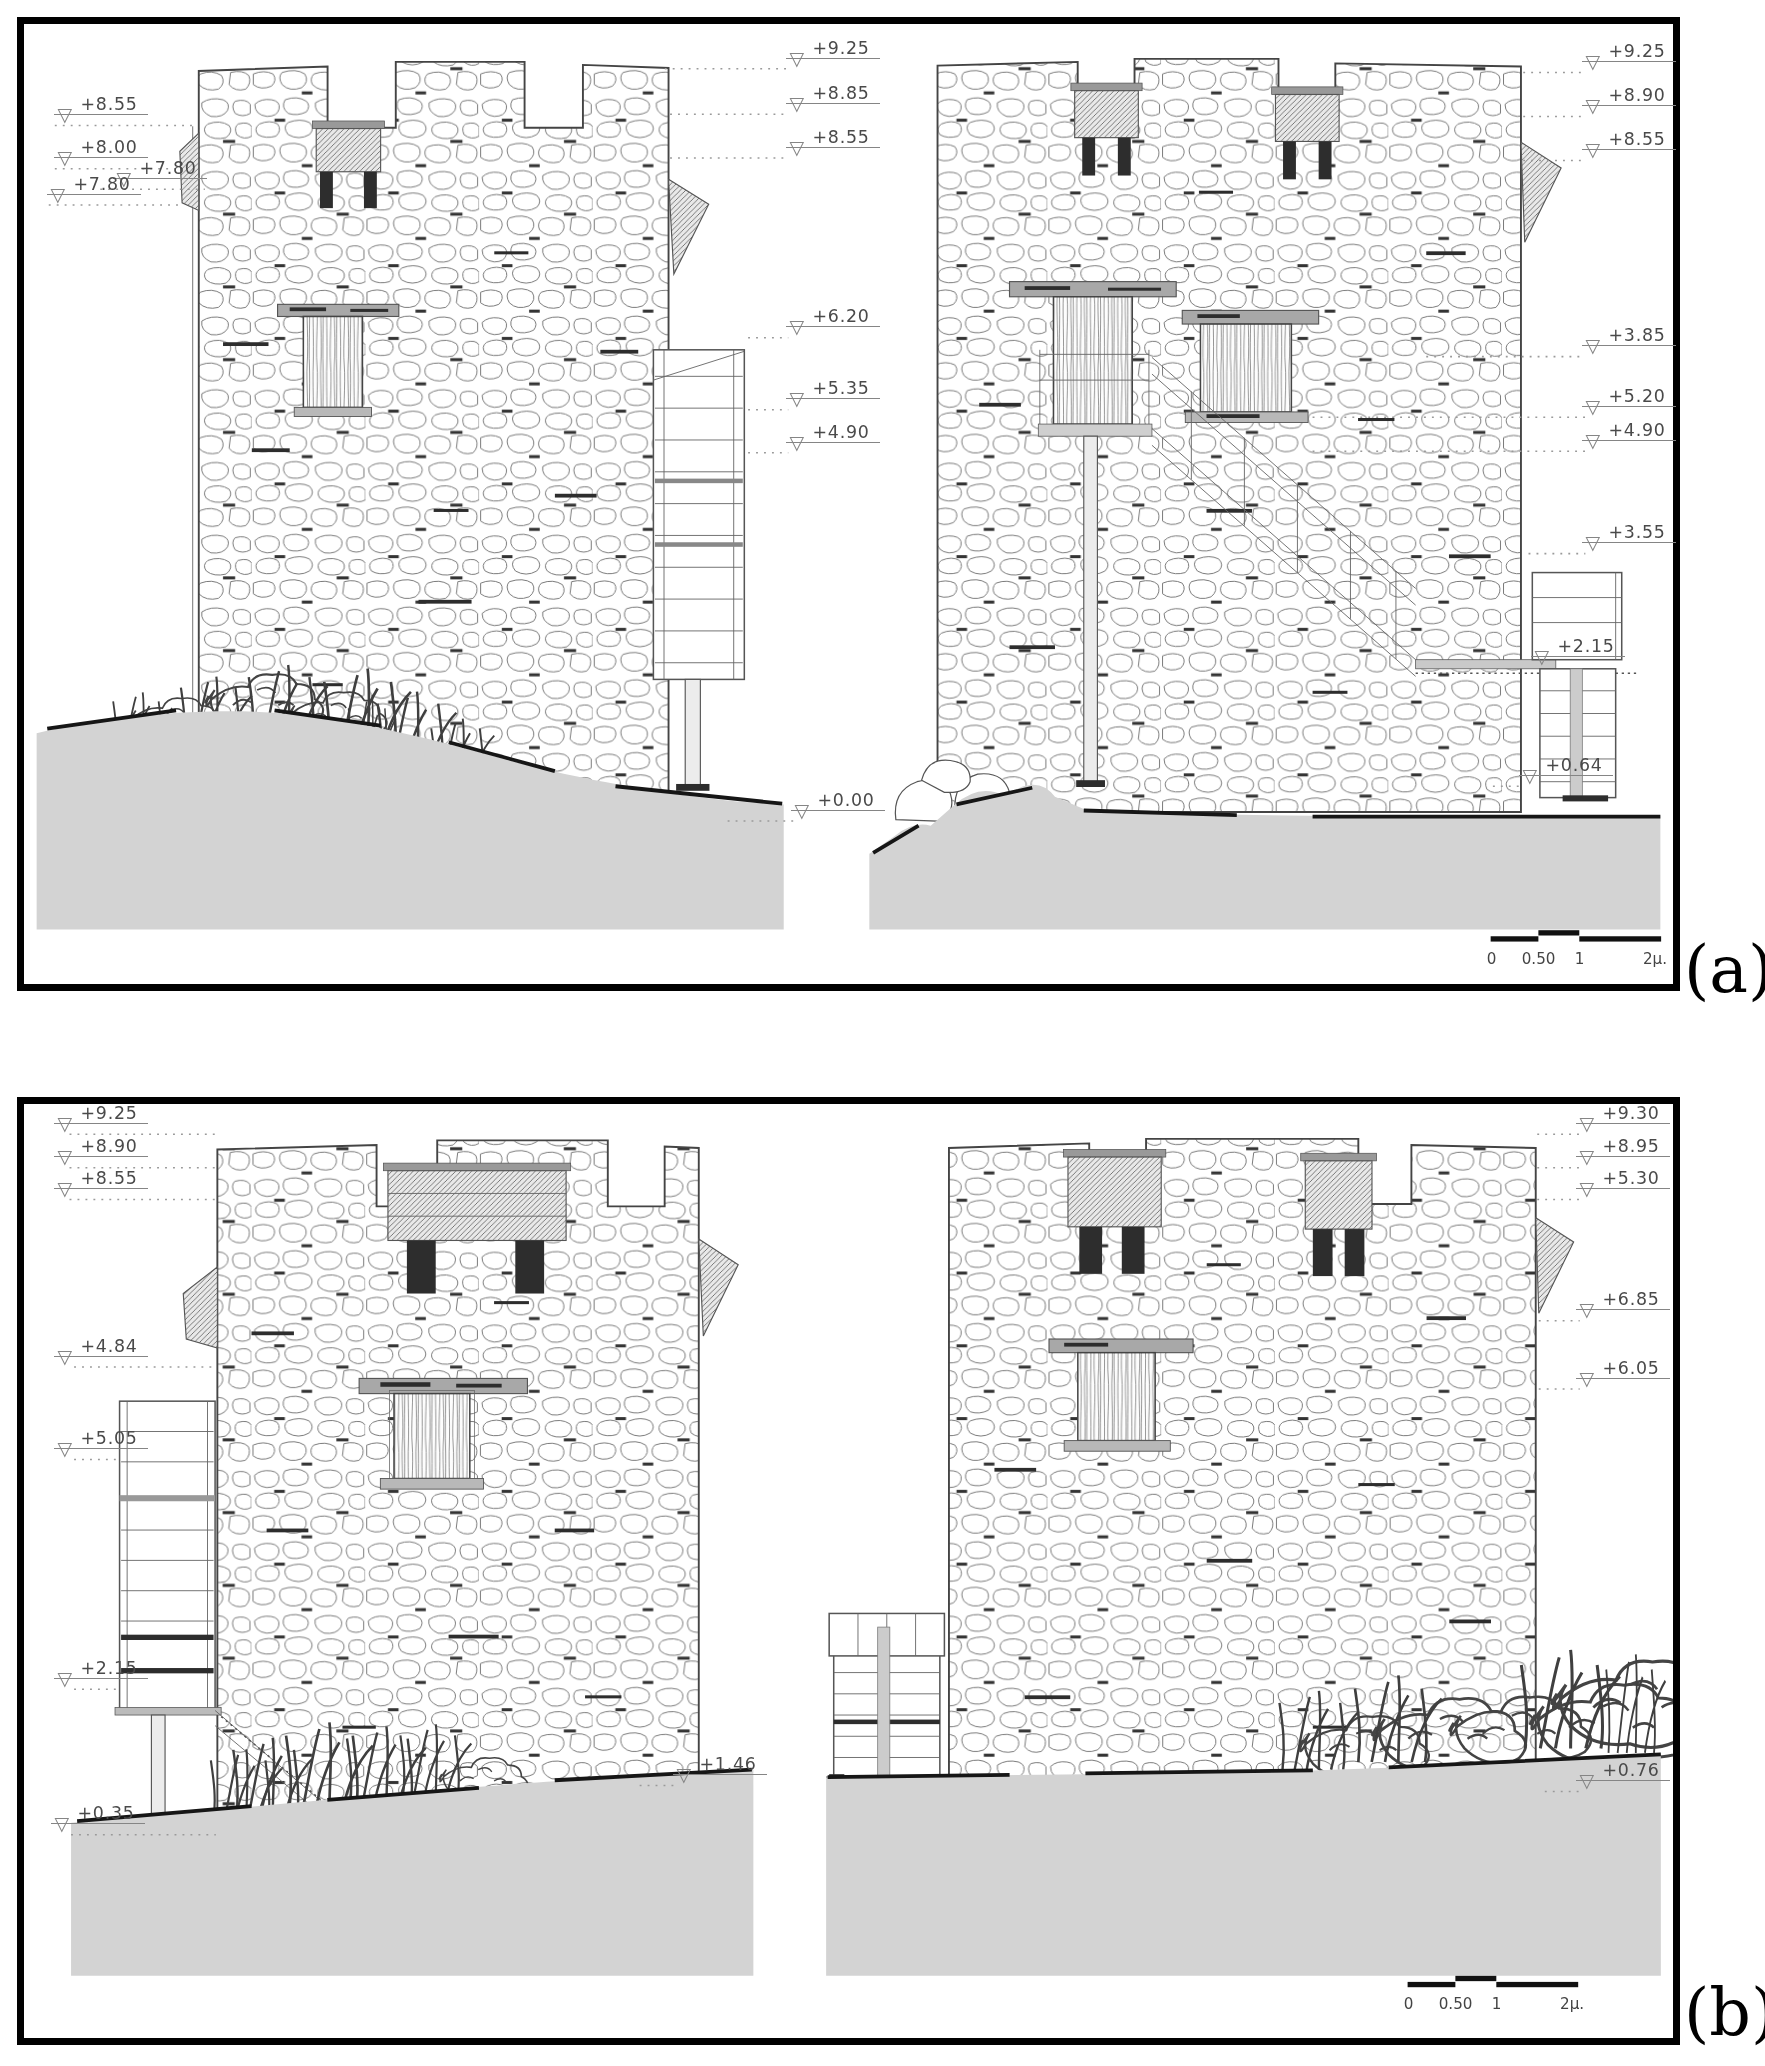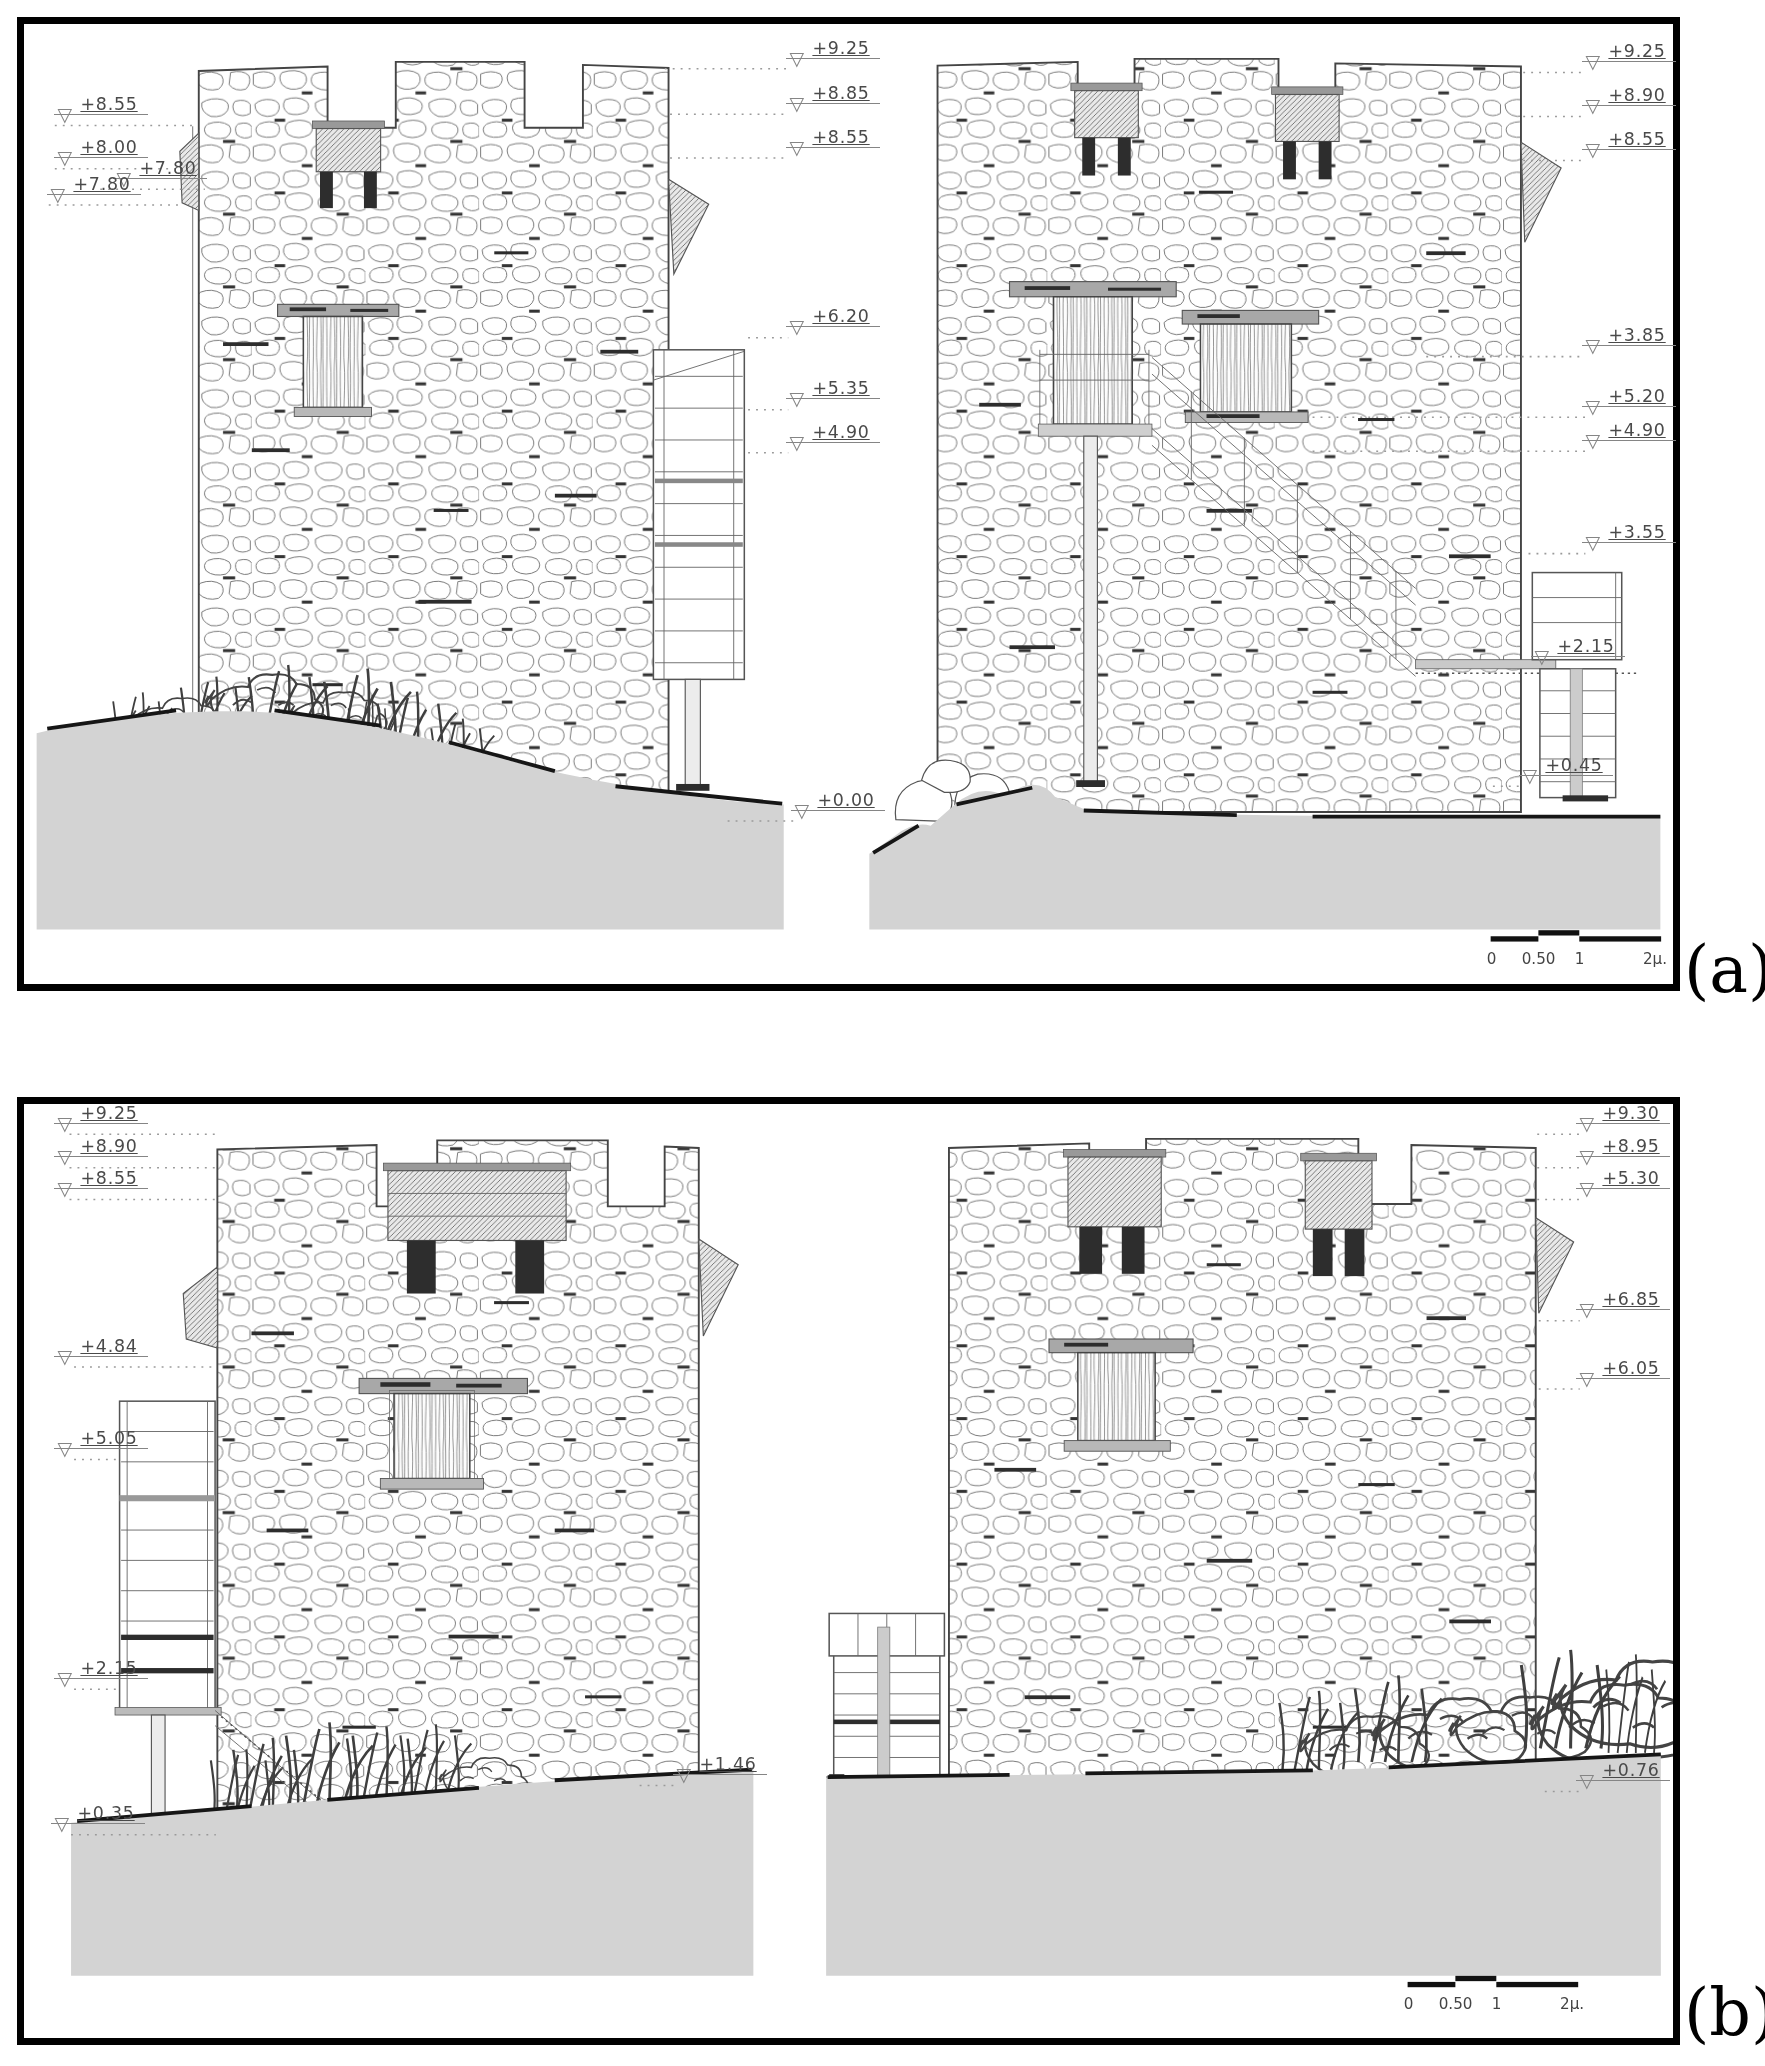"+9.25" .mk .lab { text-decoration: underline -> none }
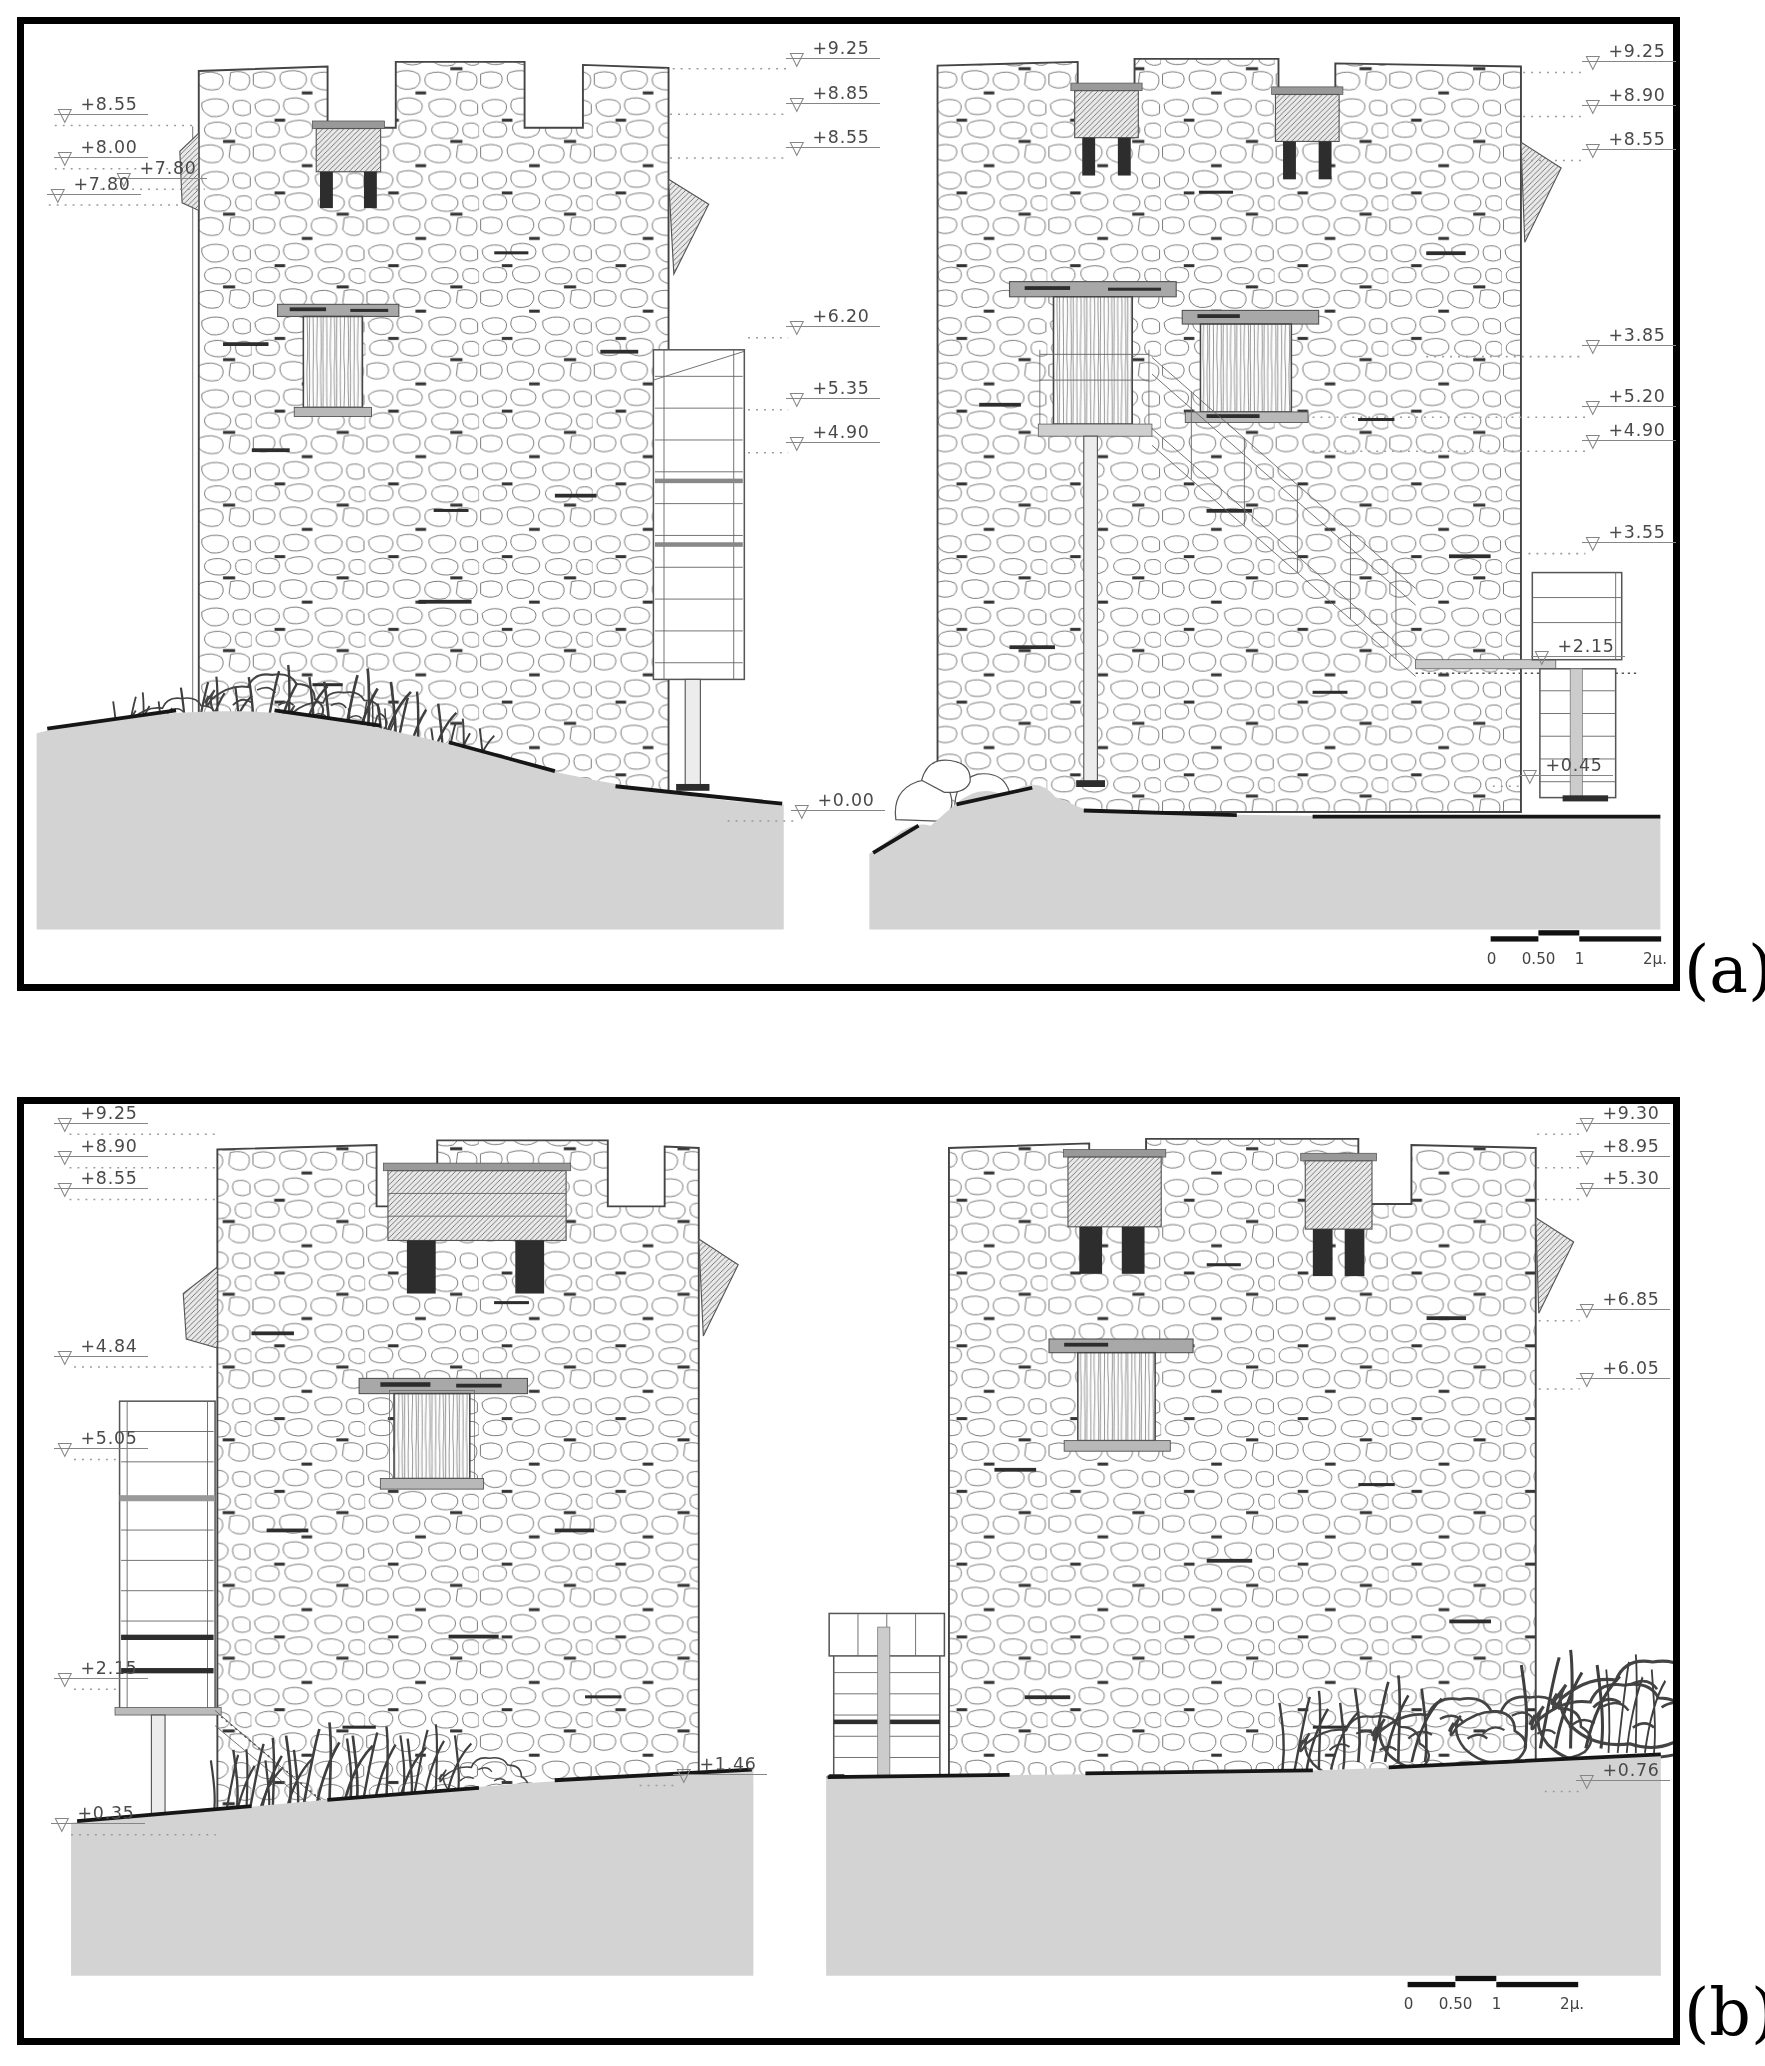"+0.45" span.lab { text: +0.45 -> +0.64 }
